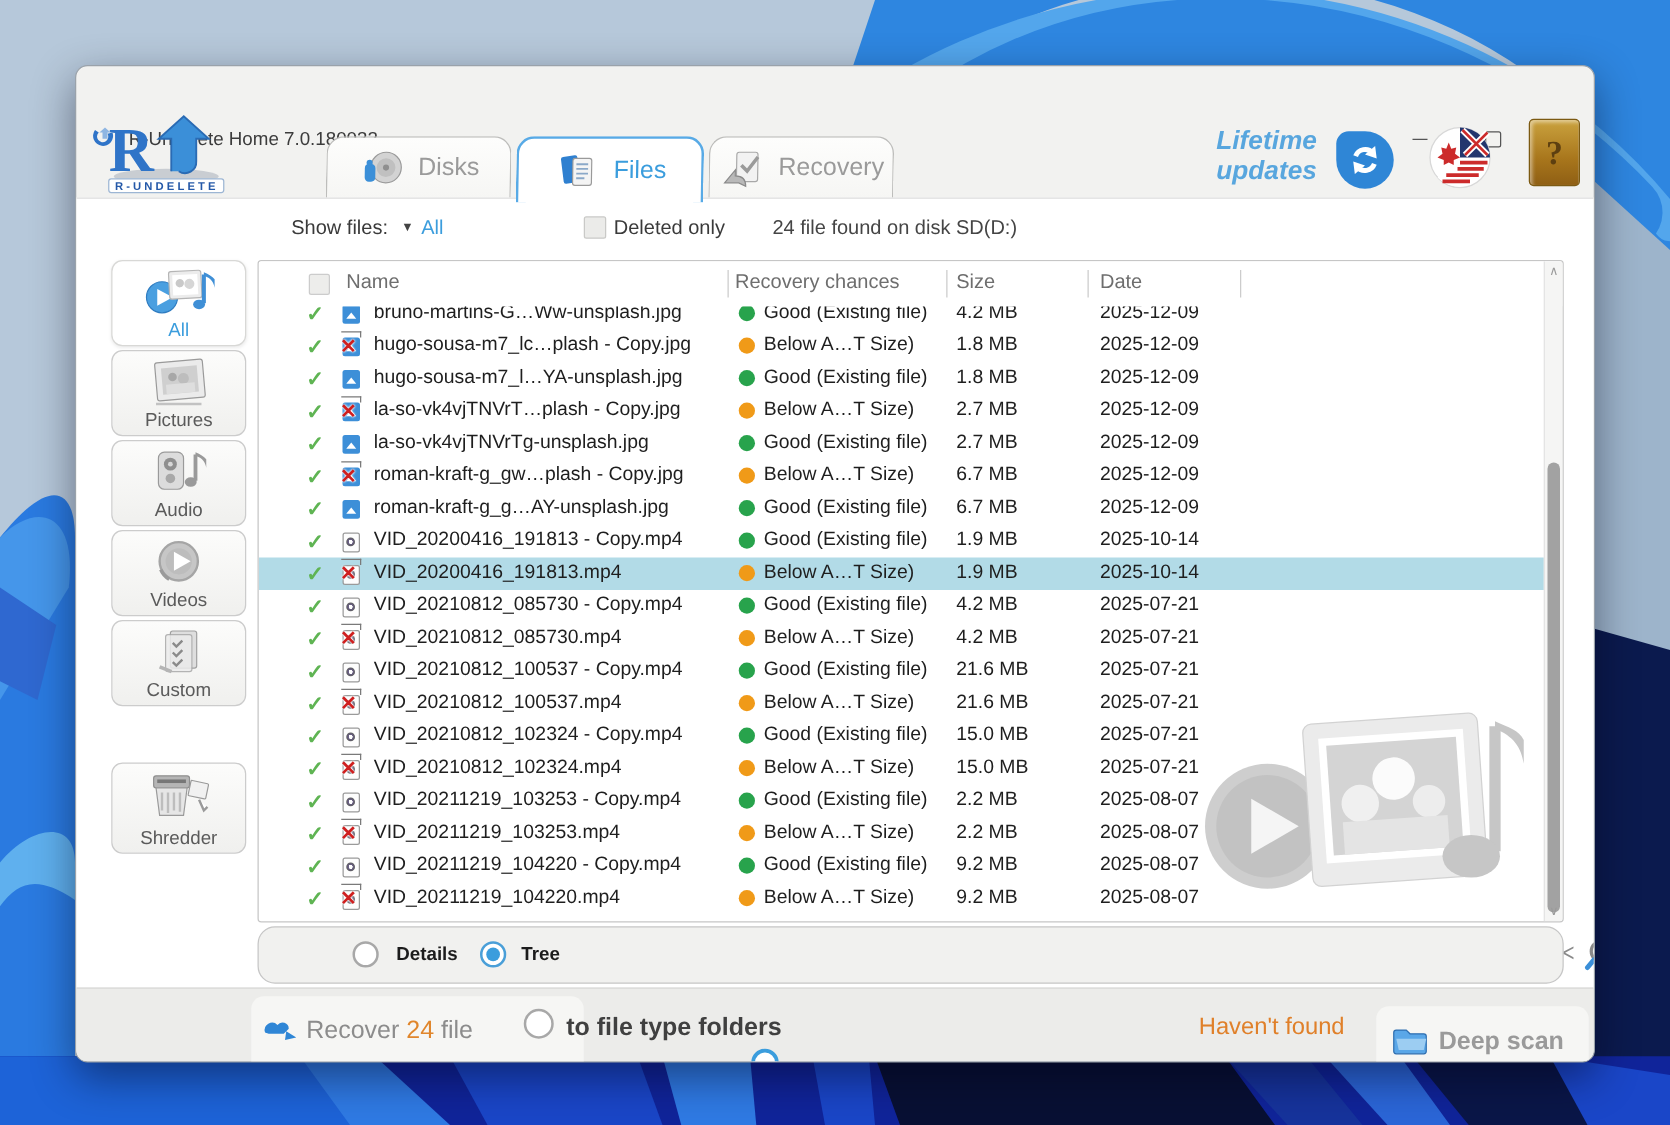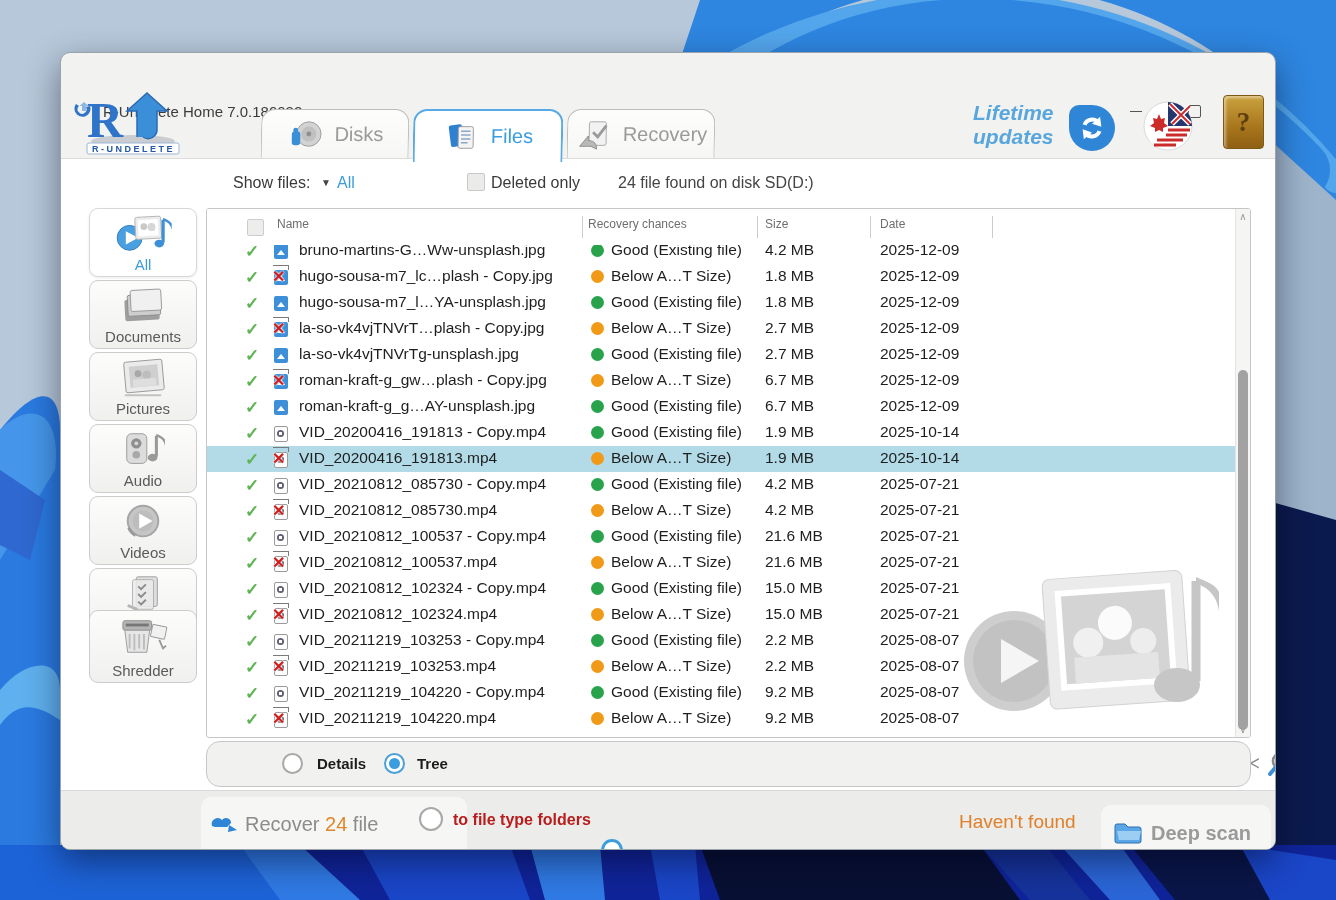"Name" .thead { font-size: 12px -> 16px }
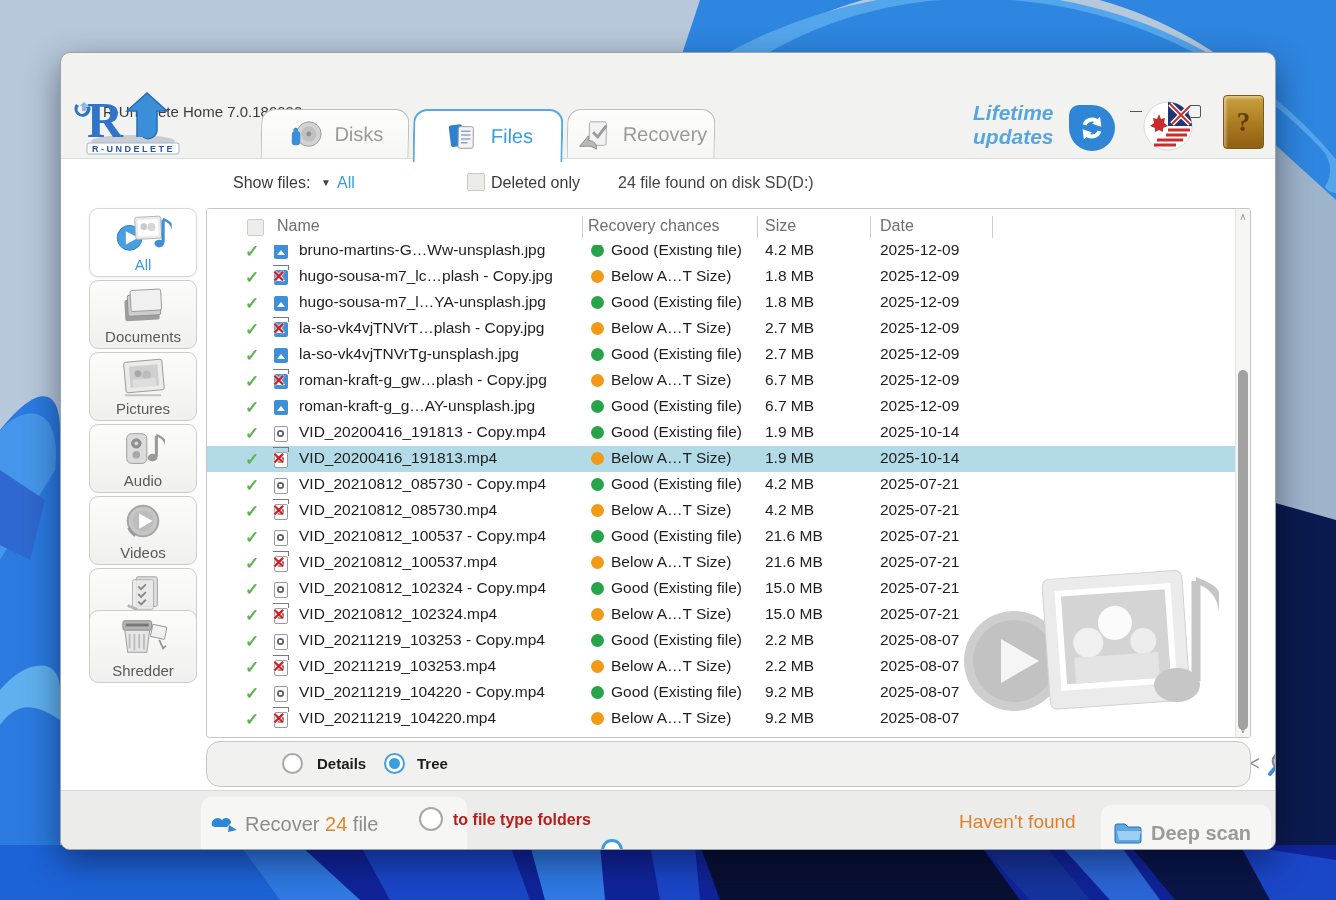"Documents" div.sbtn { html: <div> <svg> <rect></rect> <rect></rect> <rect></rect> </svg> <span>Documents</span> </div> -> none }
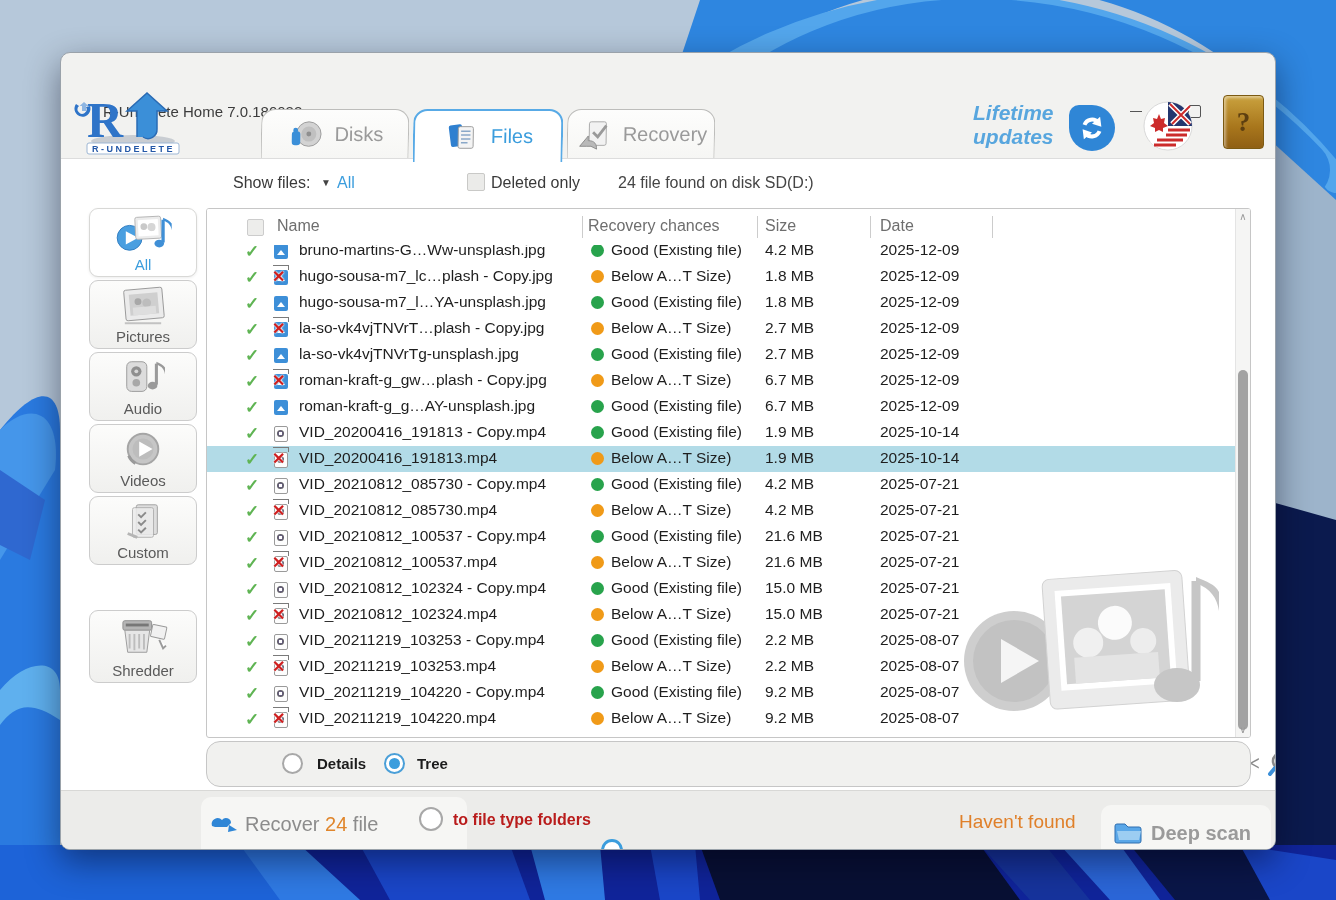"to file type folders" .ft-label { color: #b91c1c -> #404040; font-size: 16px -> 20px }
